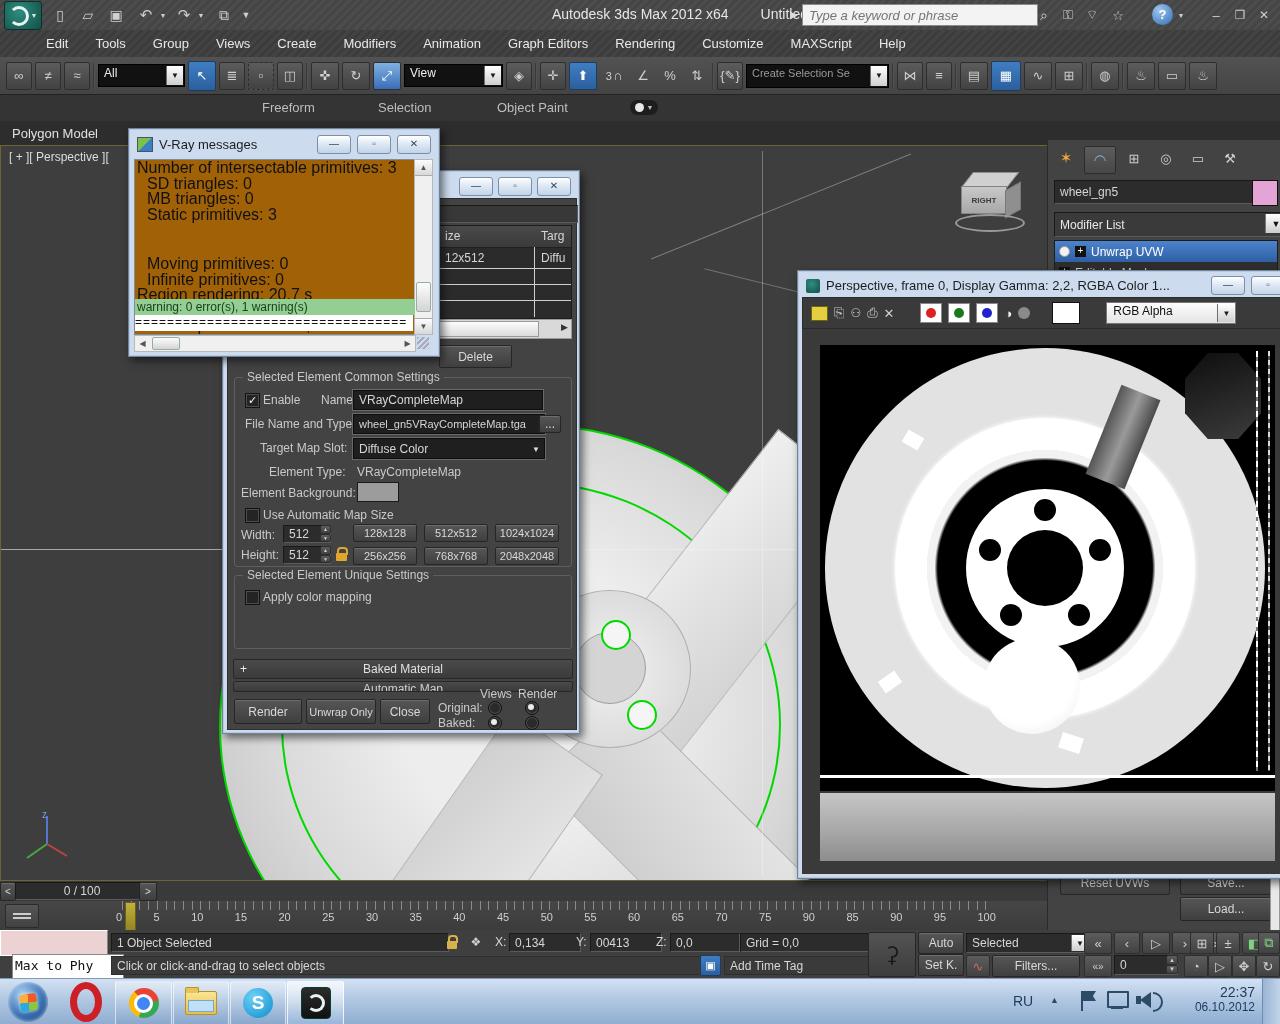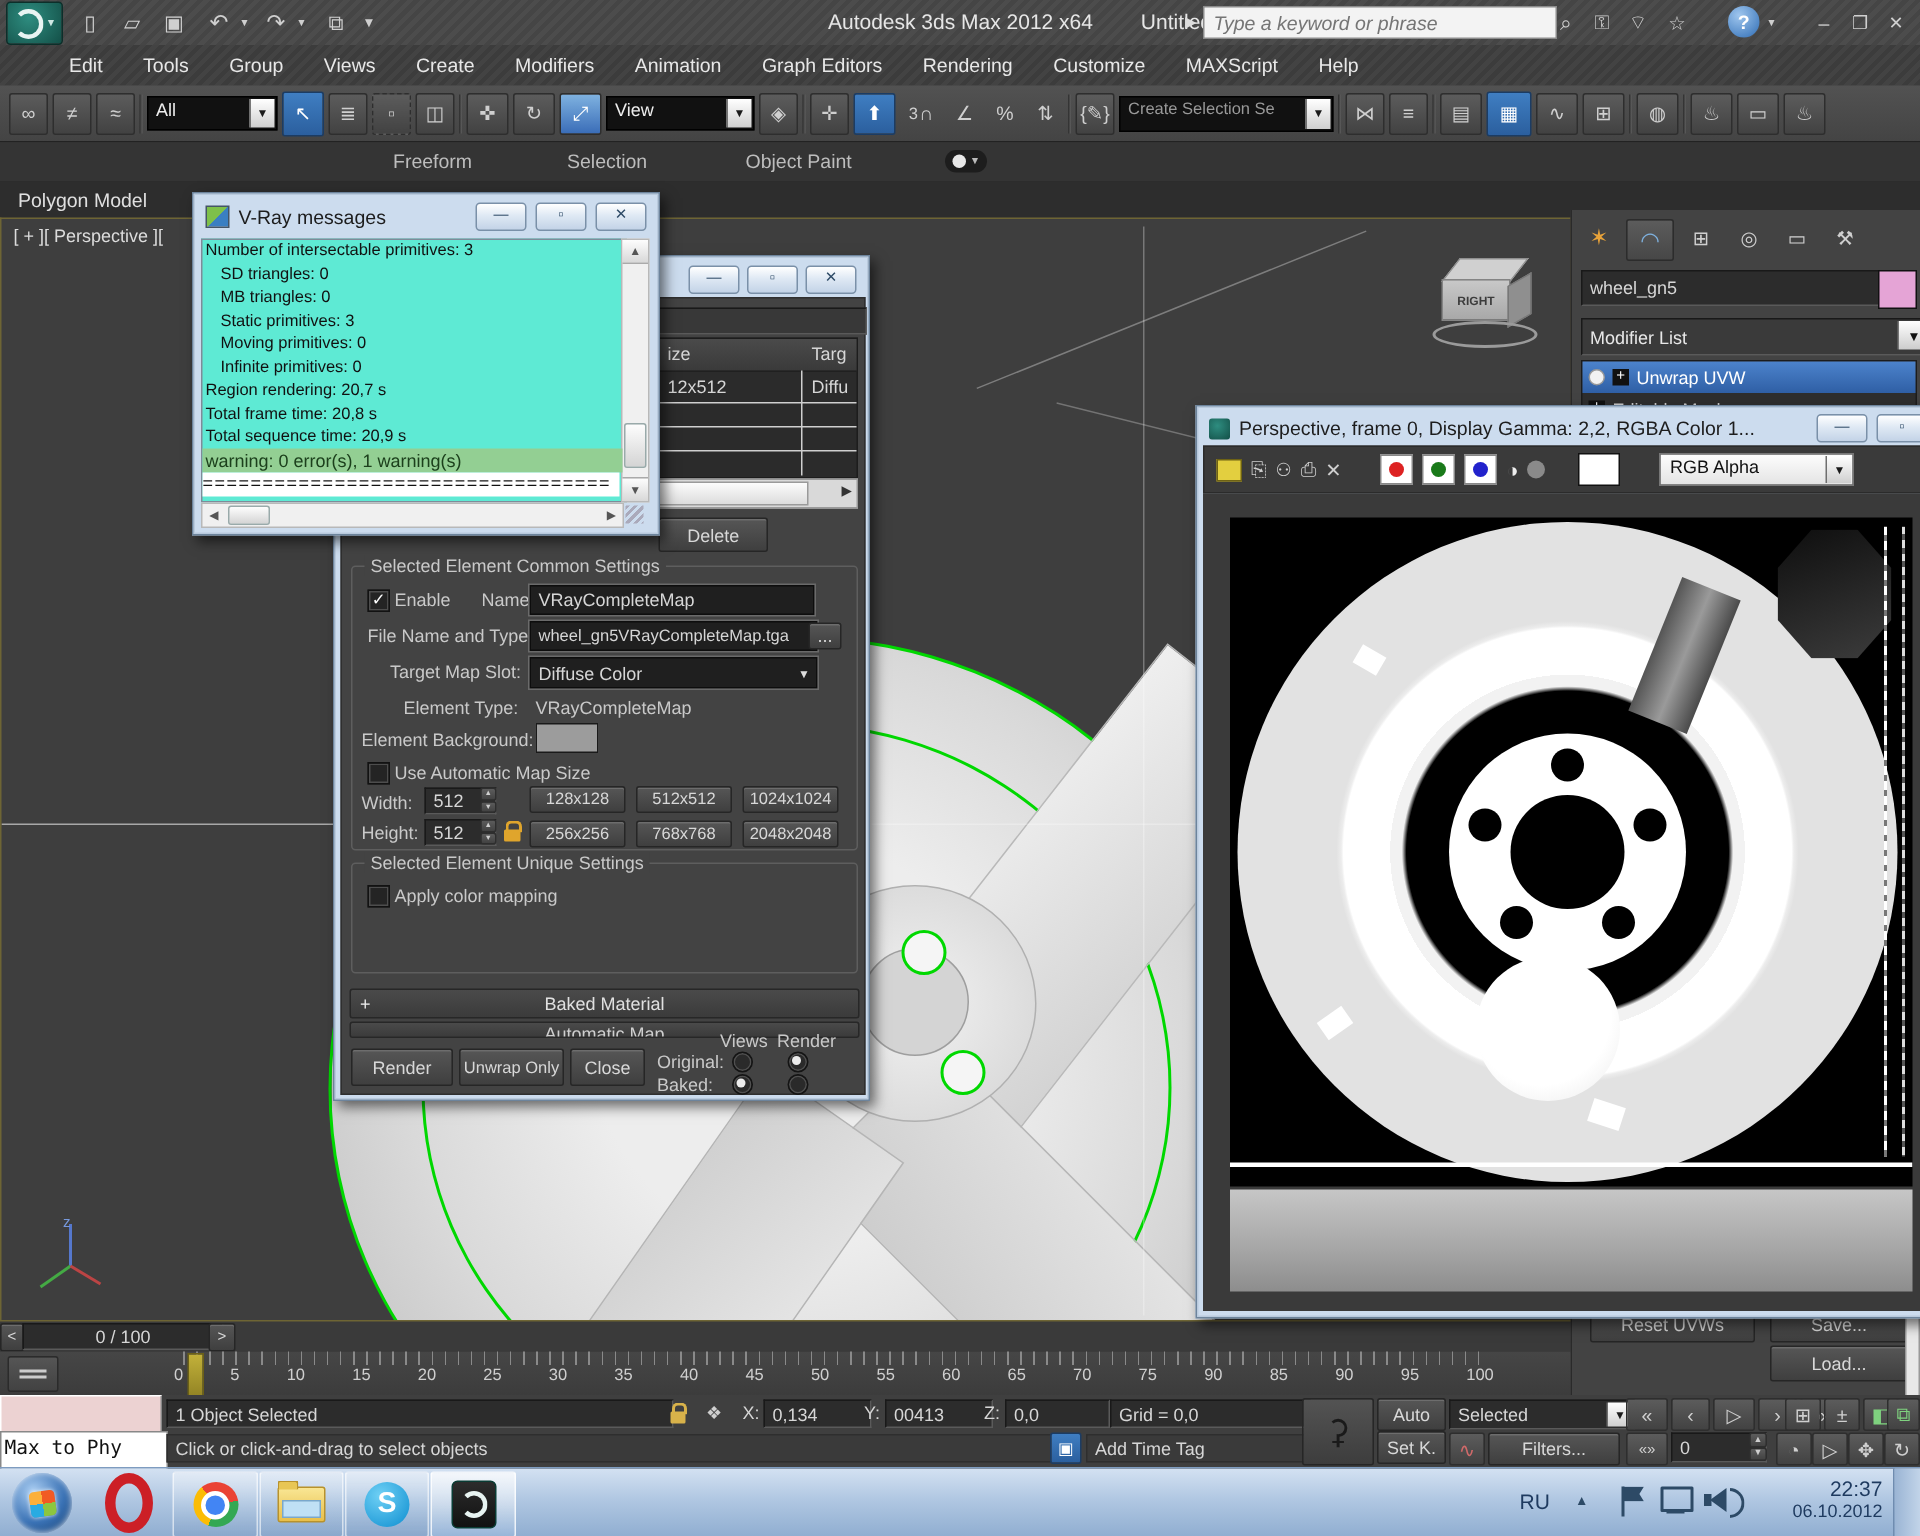"Number of intersectable primitives: 3" div.abs { background: #5eead4 -> #a16207; font-size: 11px -> 16px }
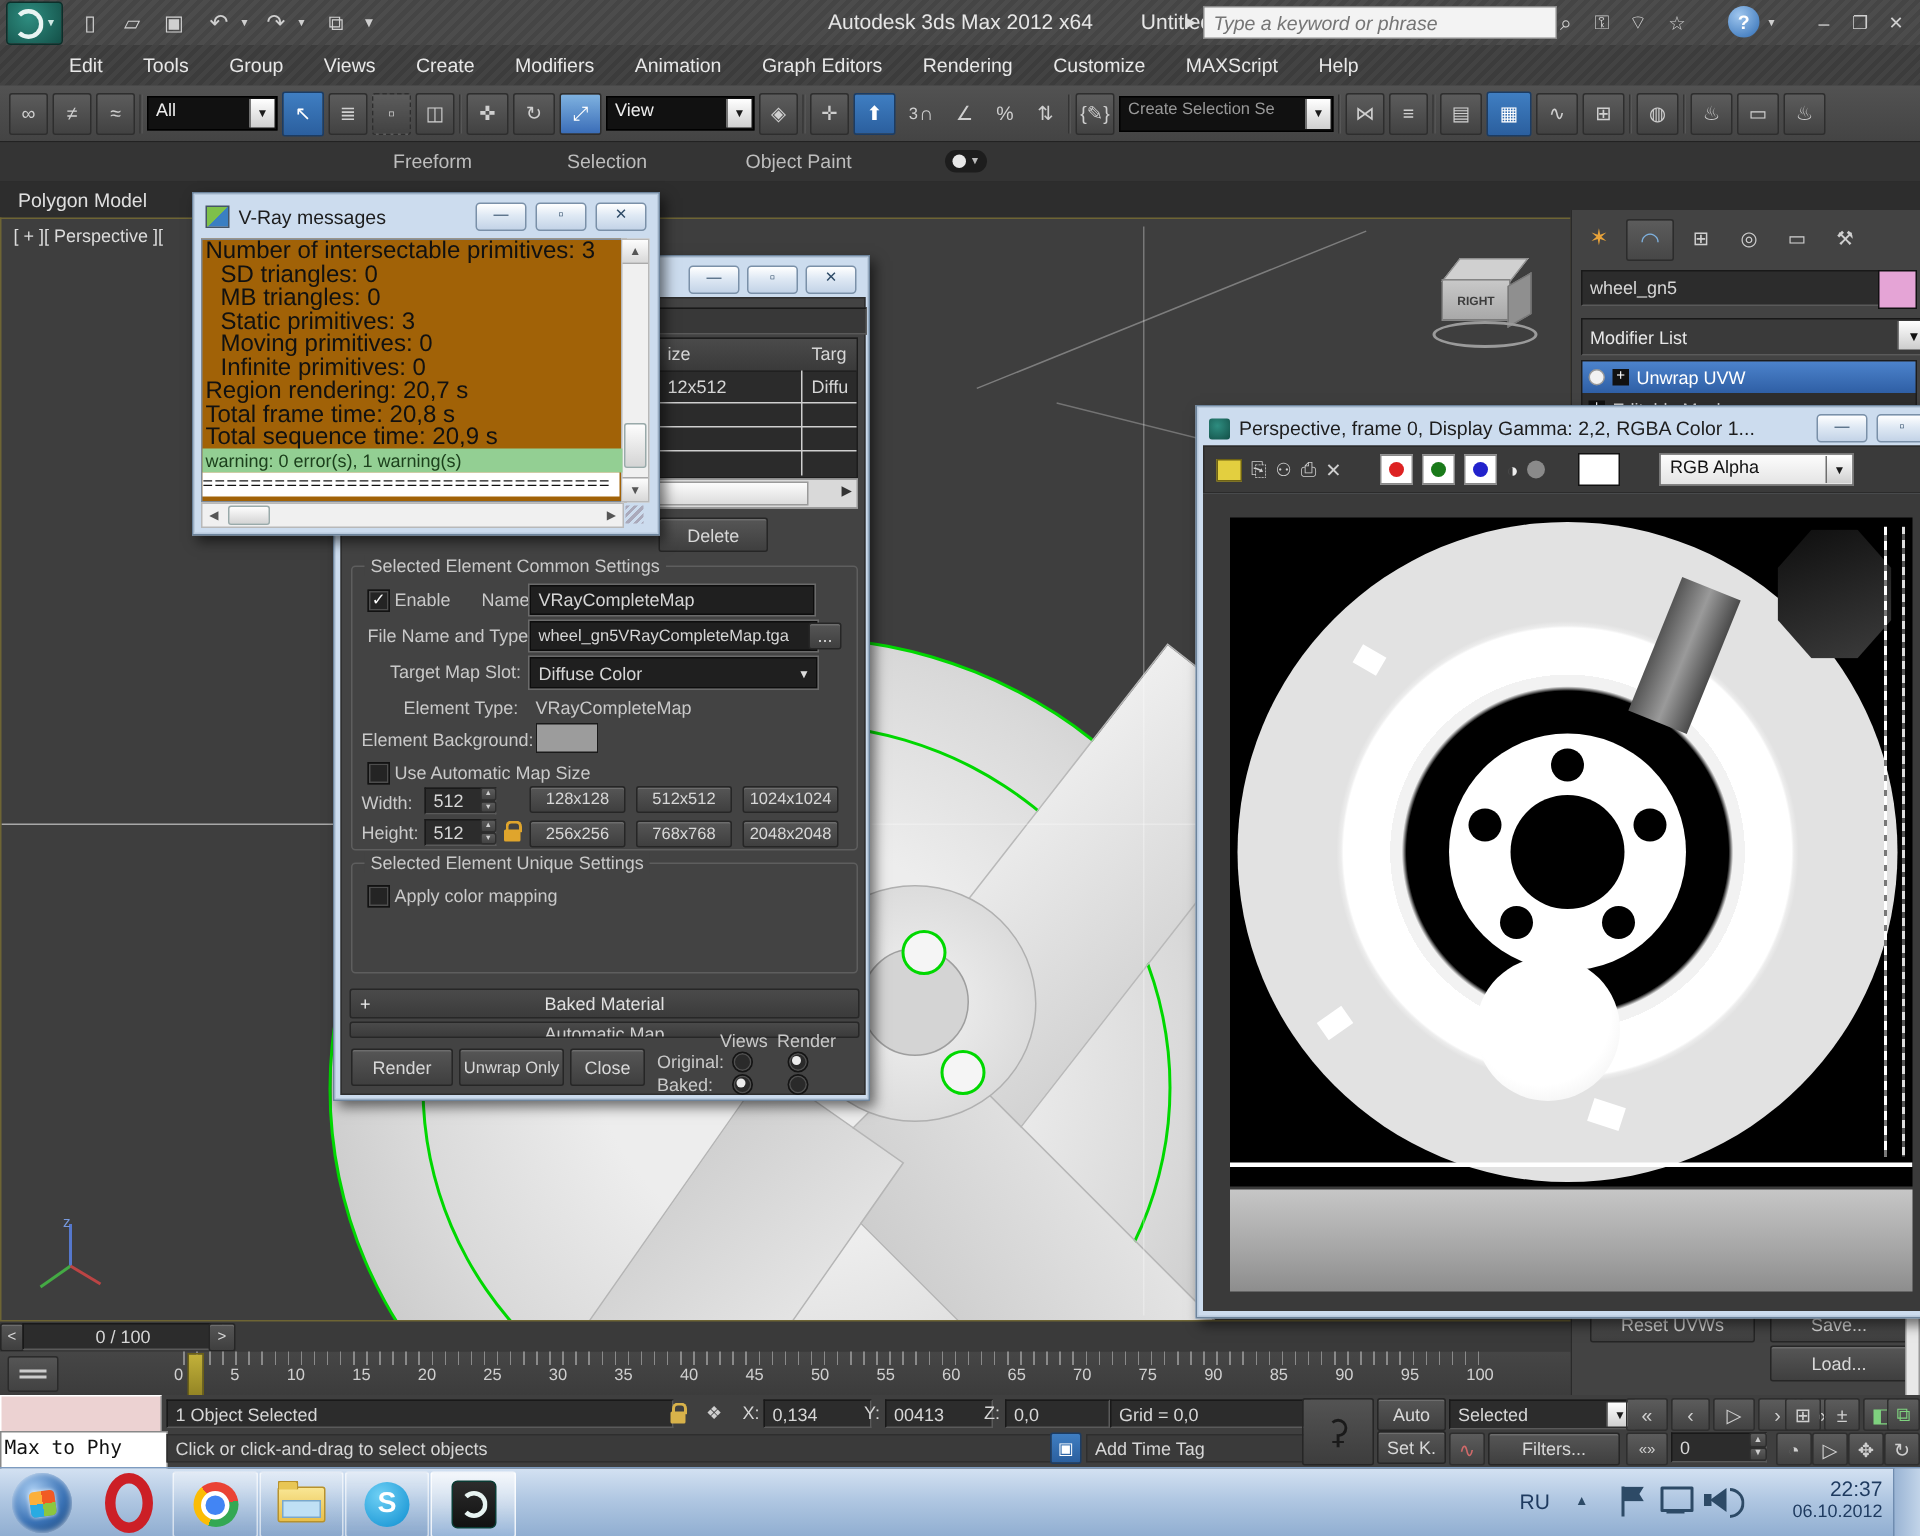"Moving primitives: 0" div.vline-item { margin-top: none -> 34px }
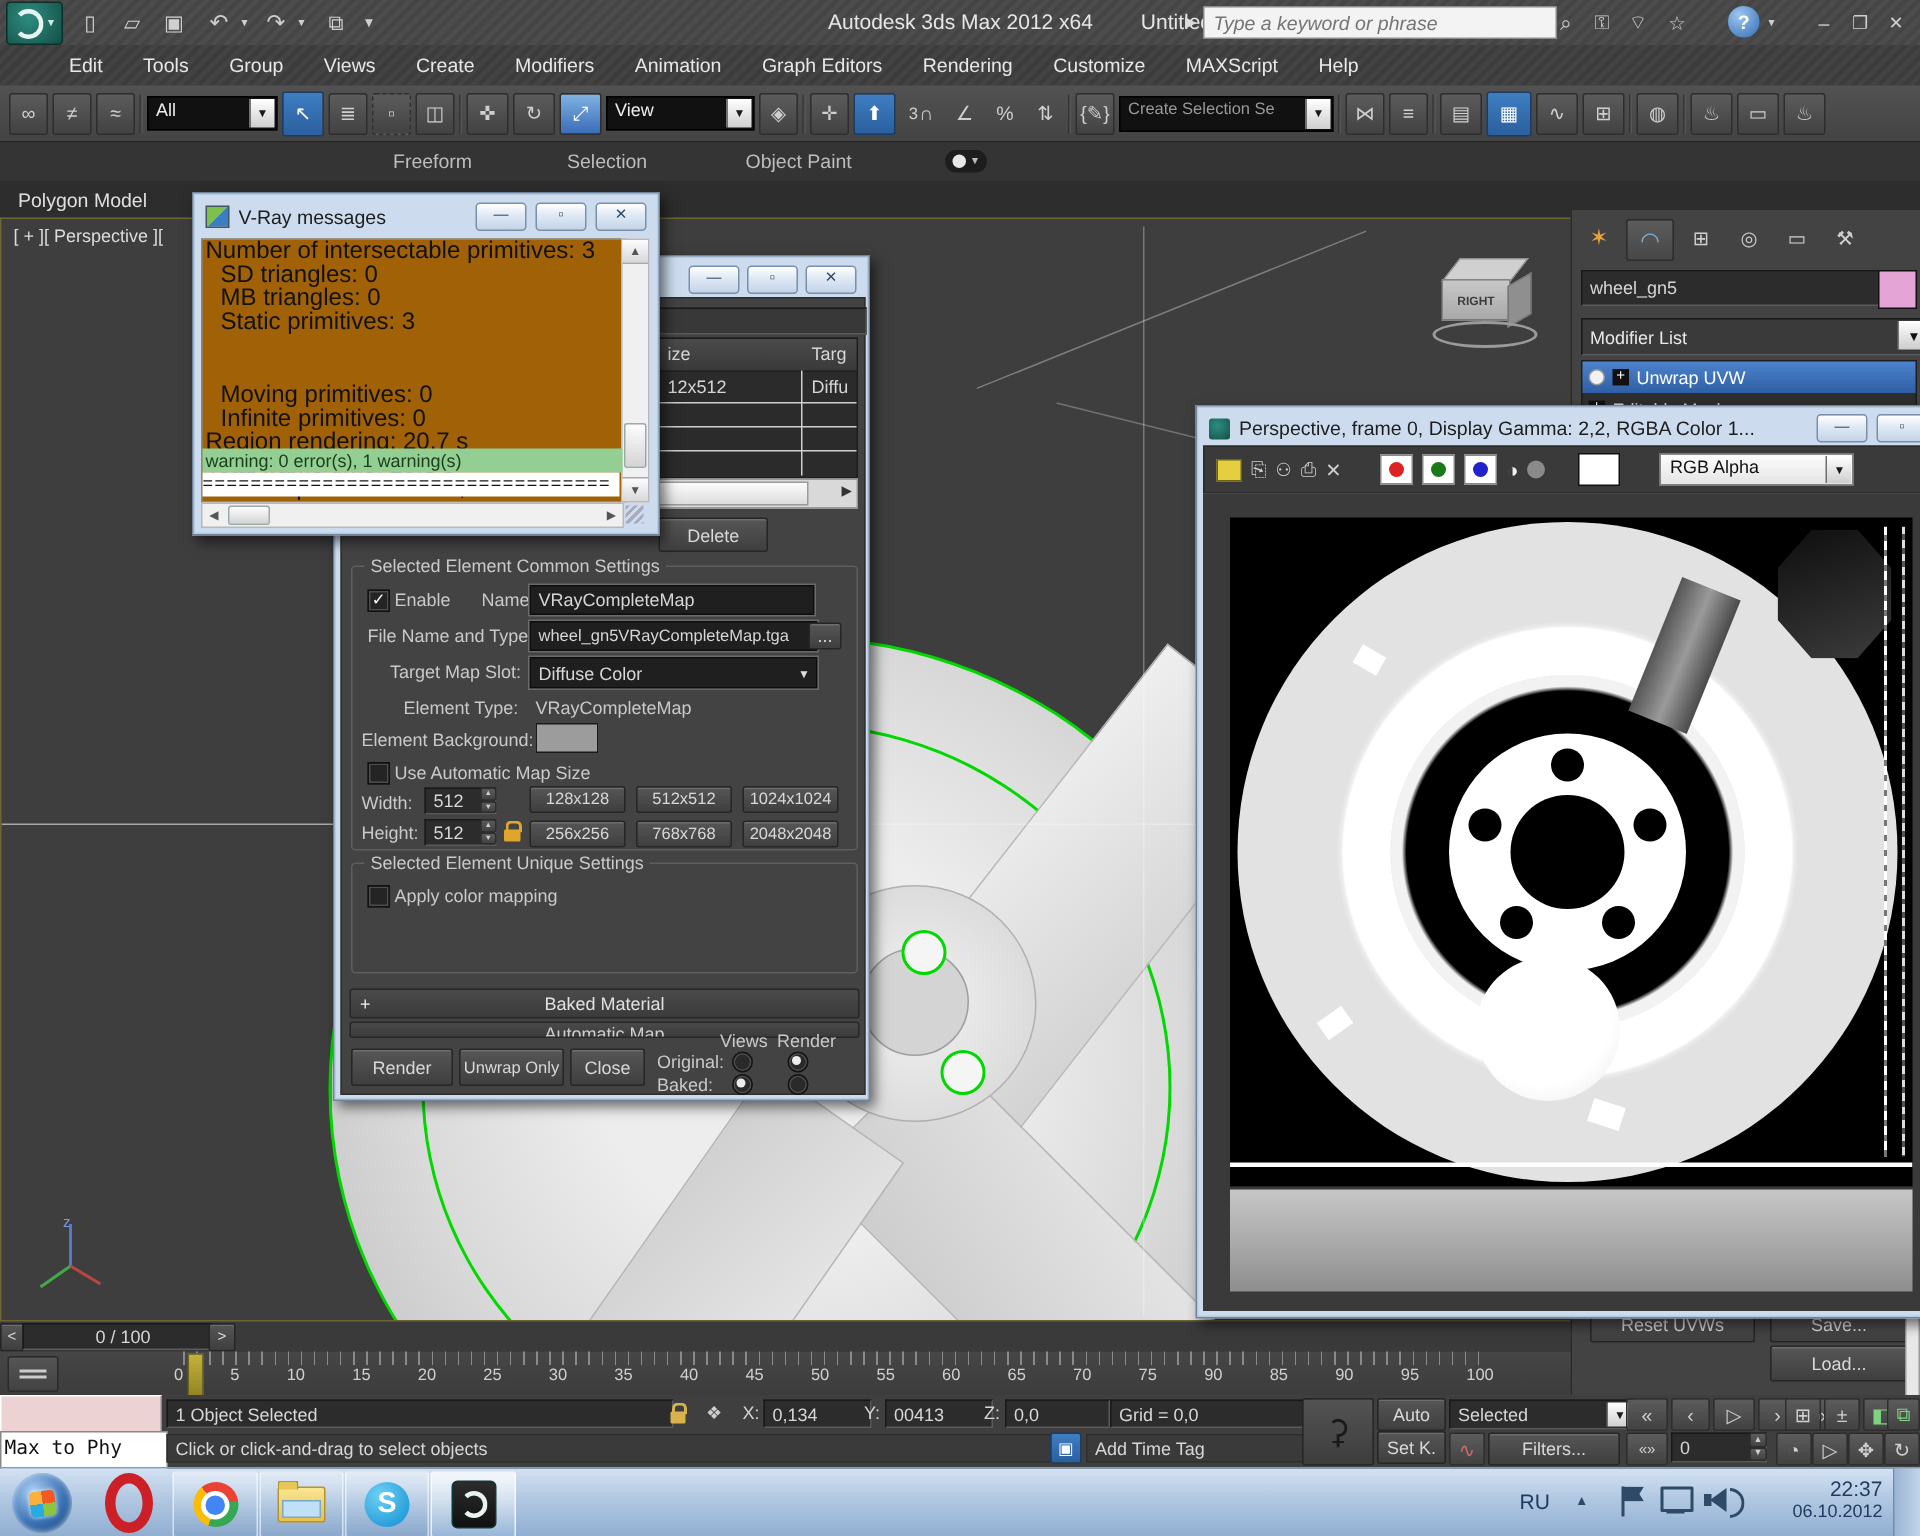"Max to Phy" div.abs { left: 0 -> 12px }
